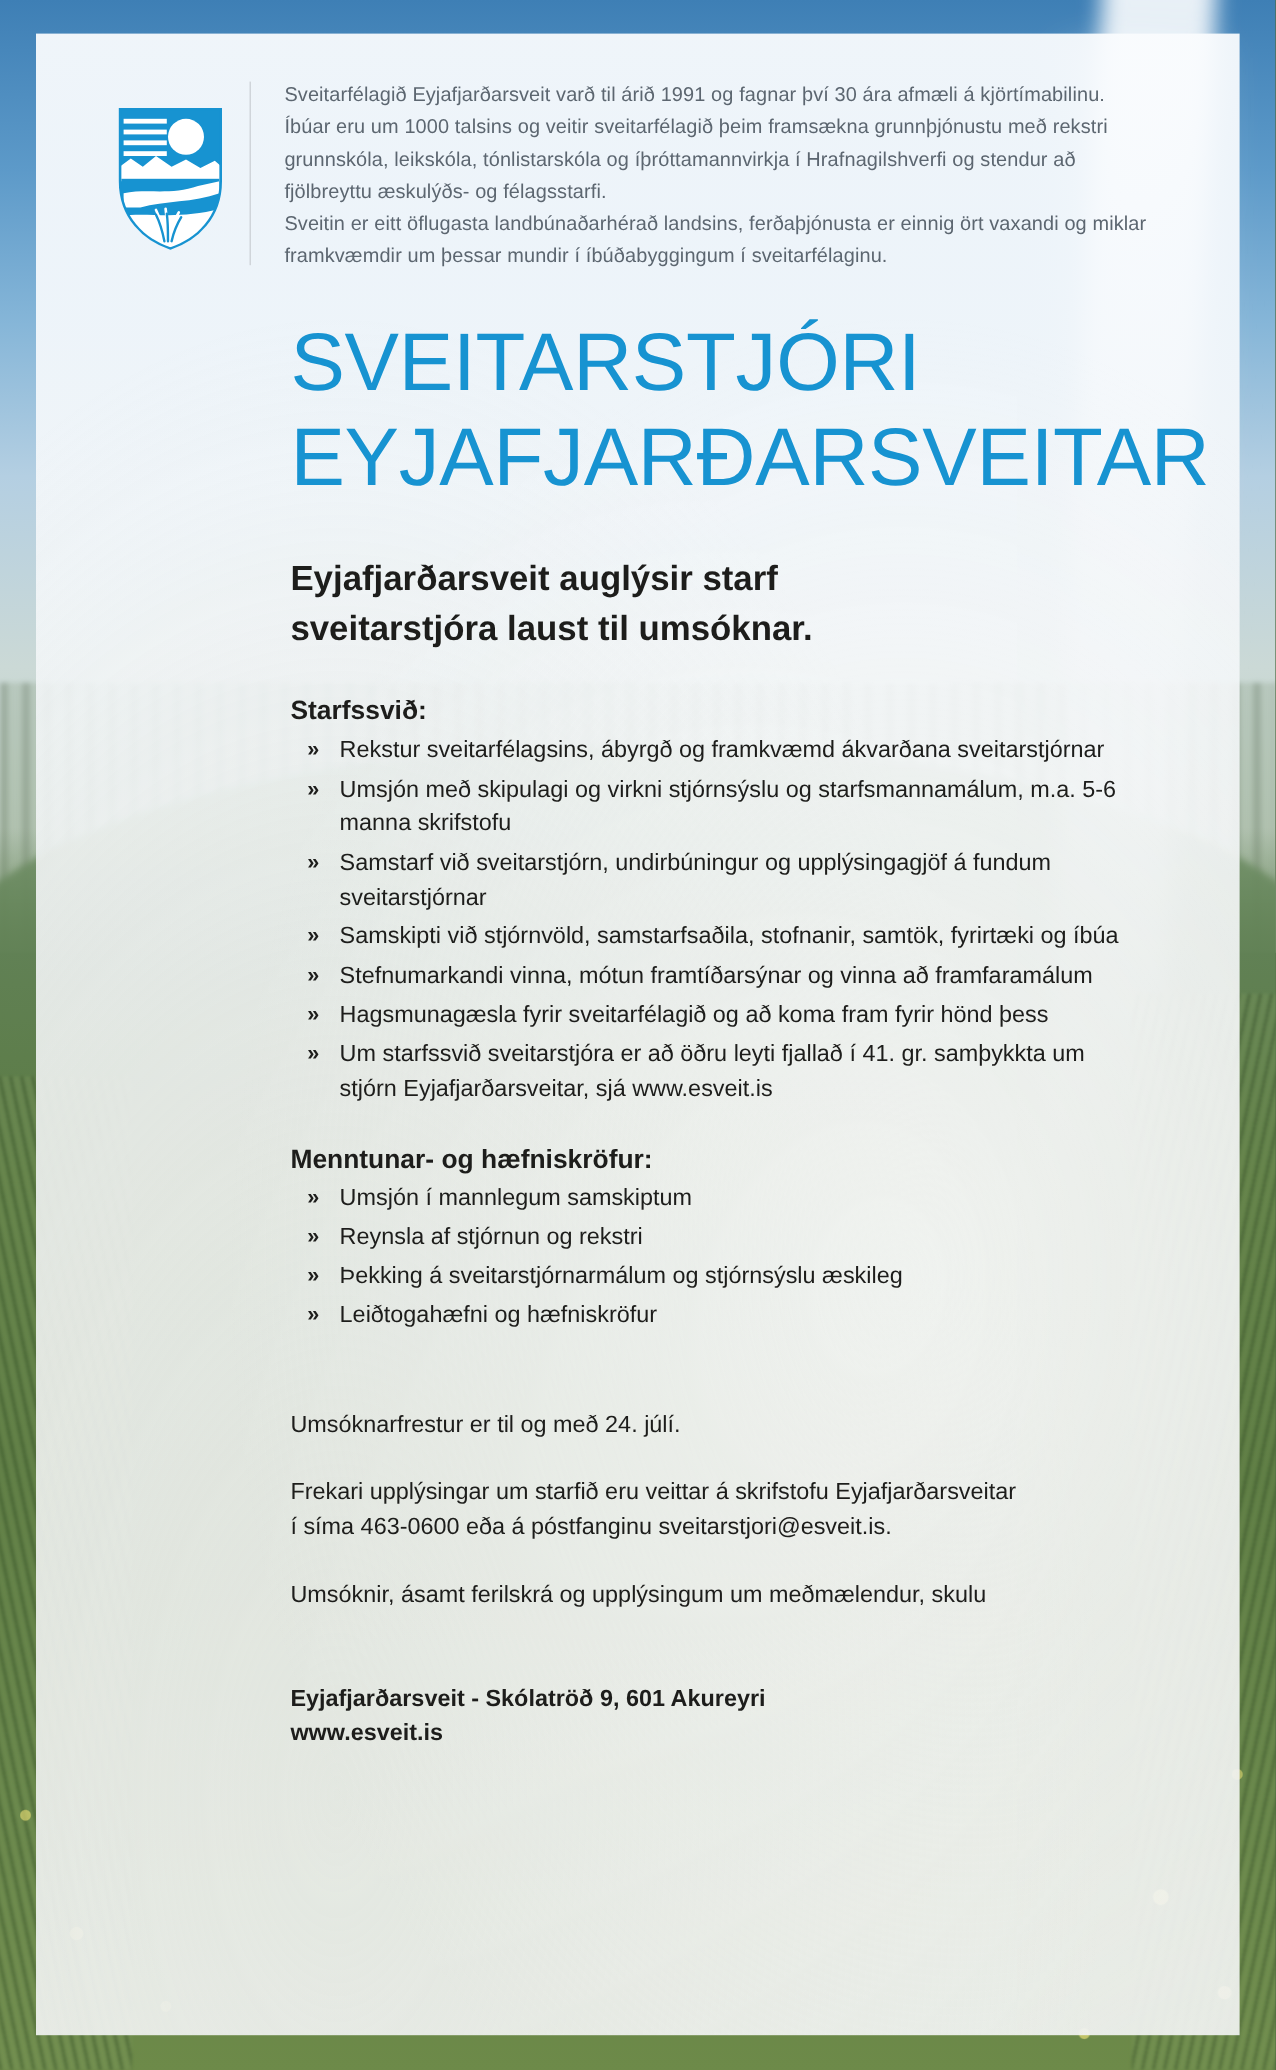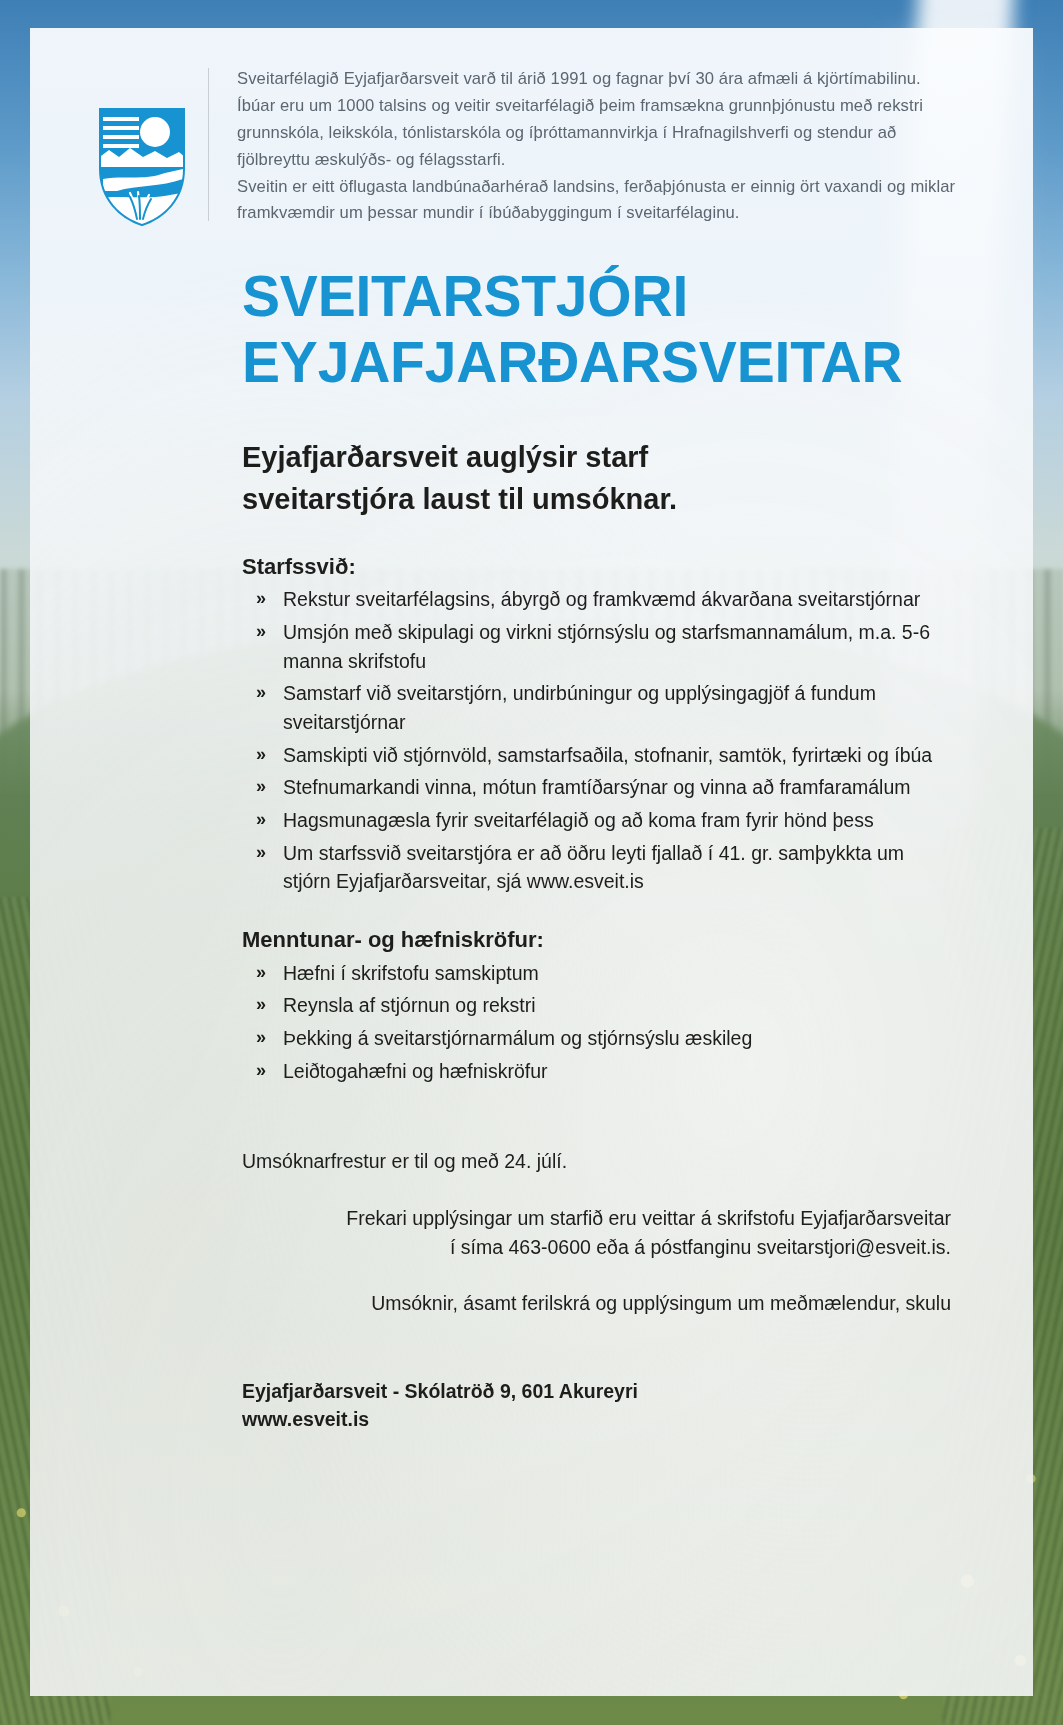"Sveitarfélagið Eyjafjarðarsveit varð til" .header-row { align-items: flex-end -> center }
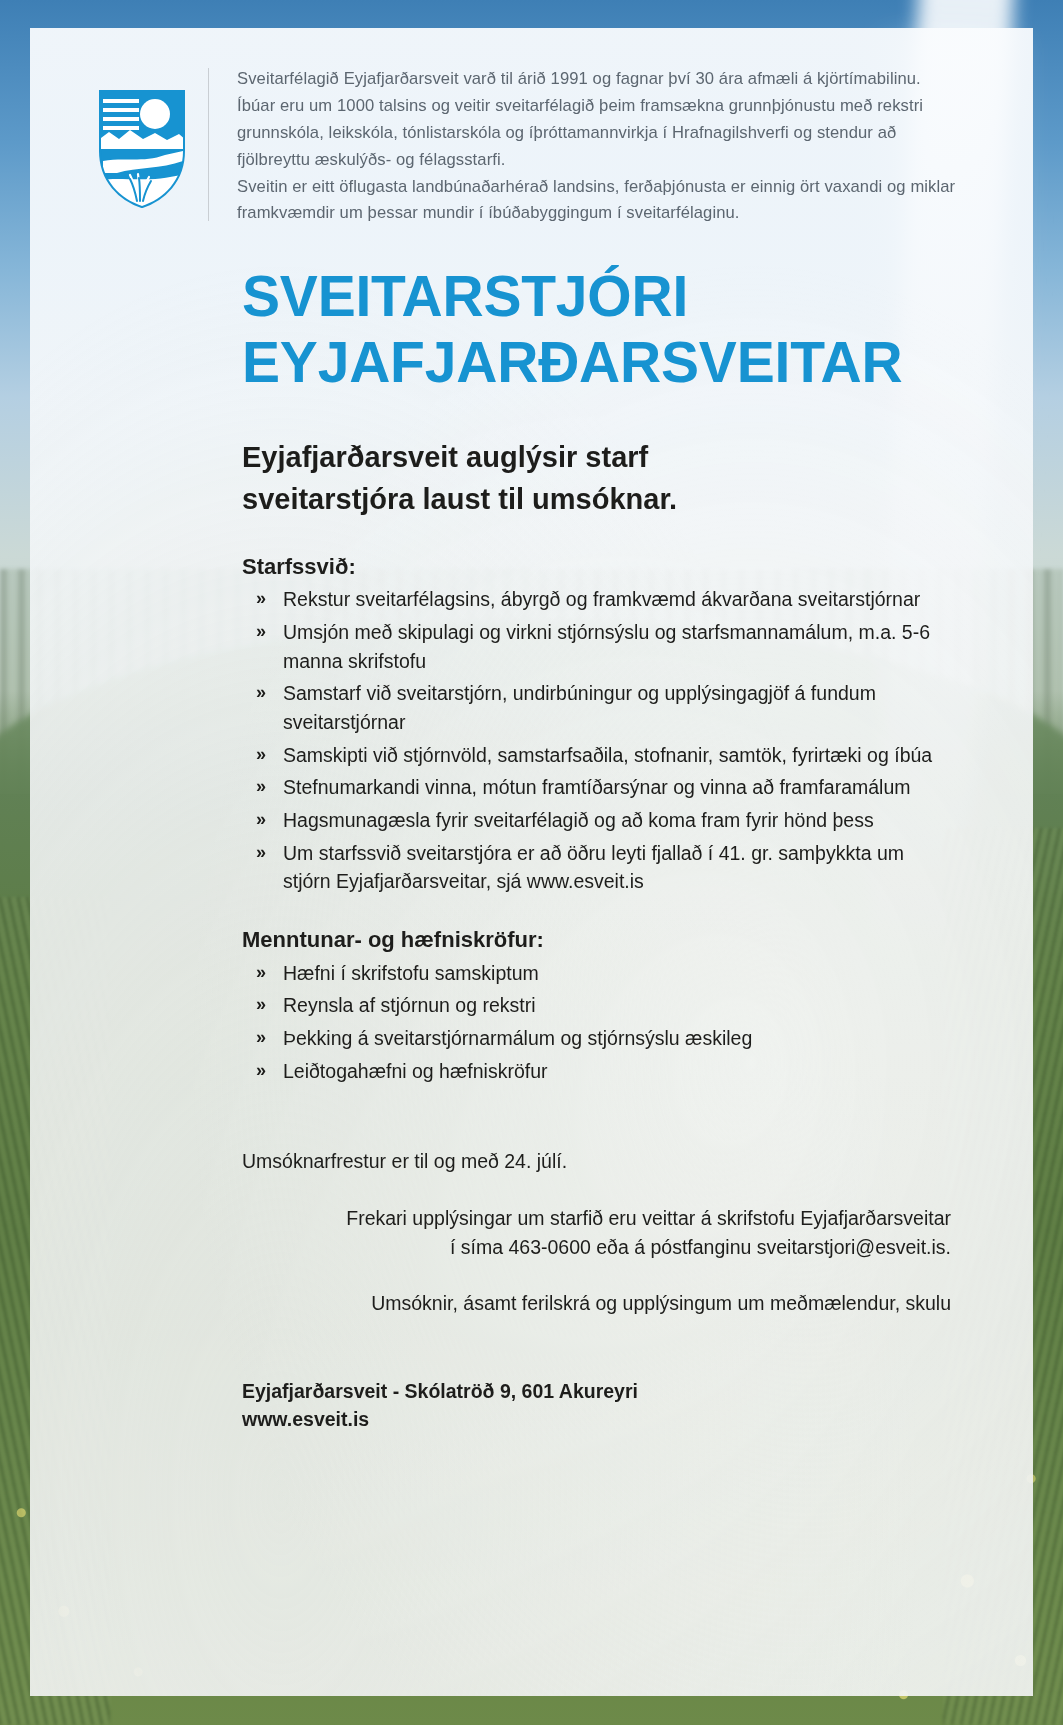"SVEITARSTJÓRI" .title { font-size: 57px -> 68px; font-weight: 700 -> 400 }
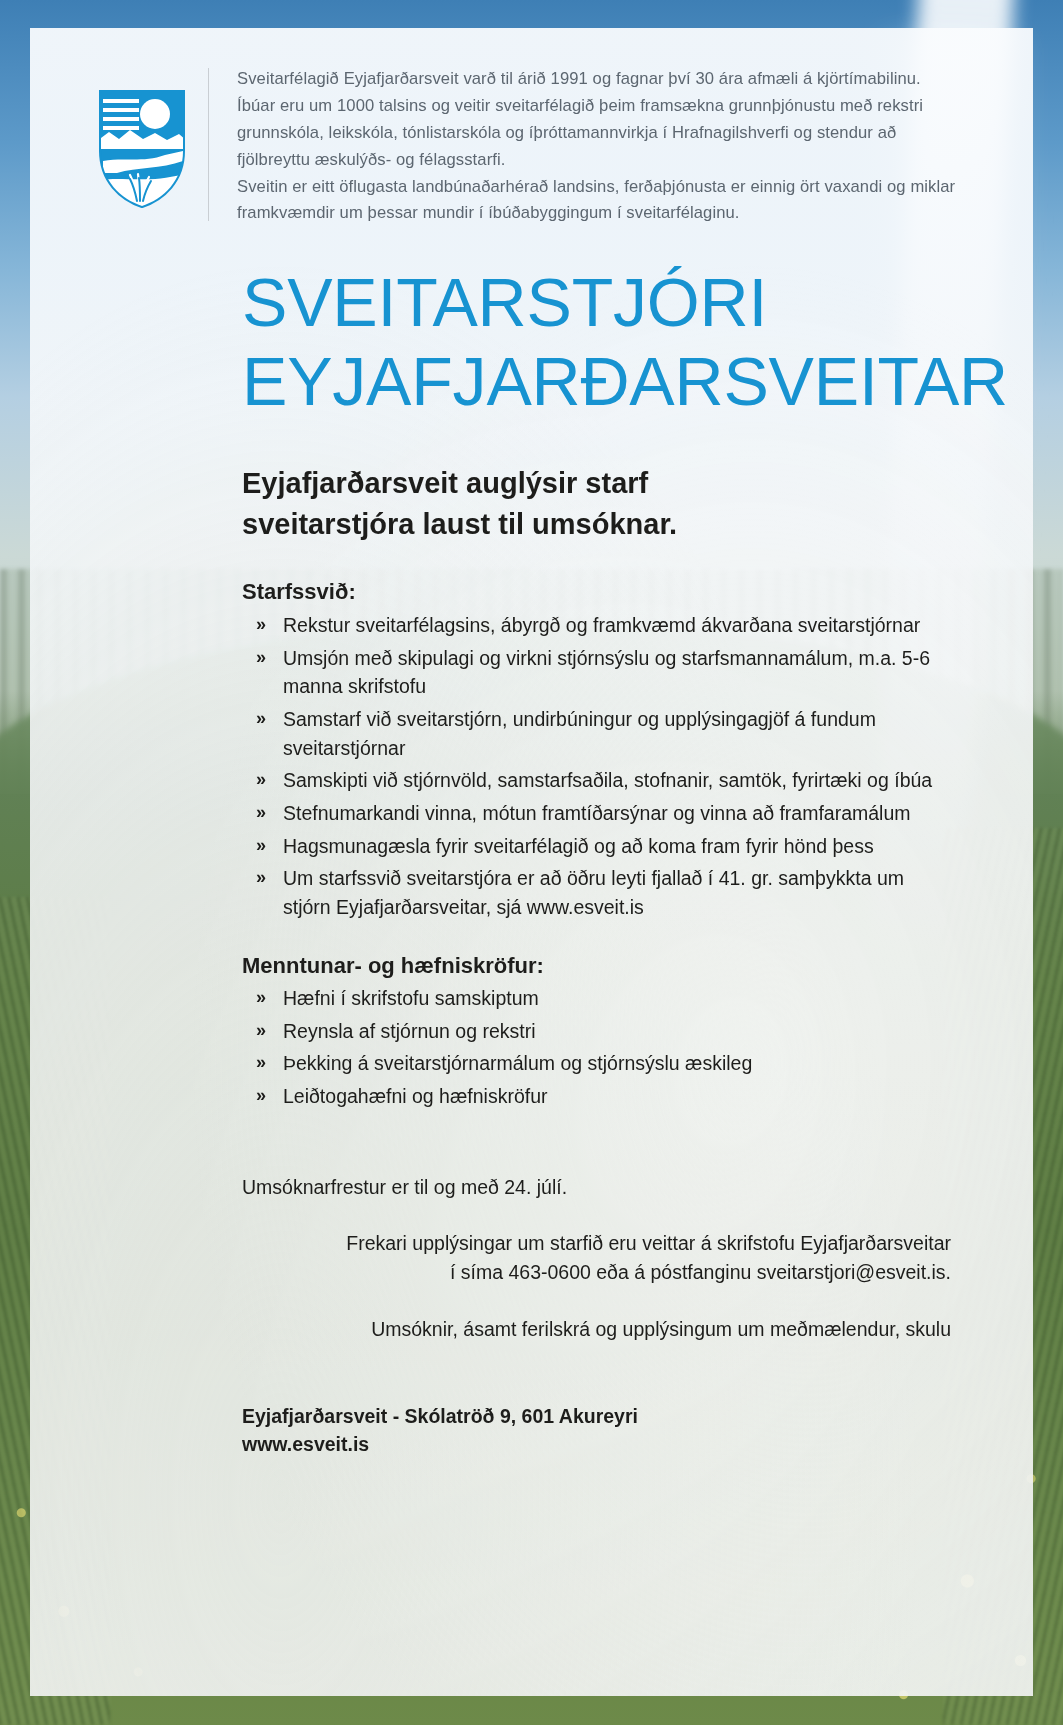"Hæfni í skrifstofu samskiptum" span { text: Hæfni í skrifstofu -> Umsjón í mannlegum }
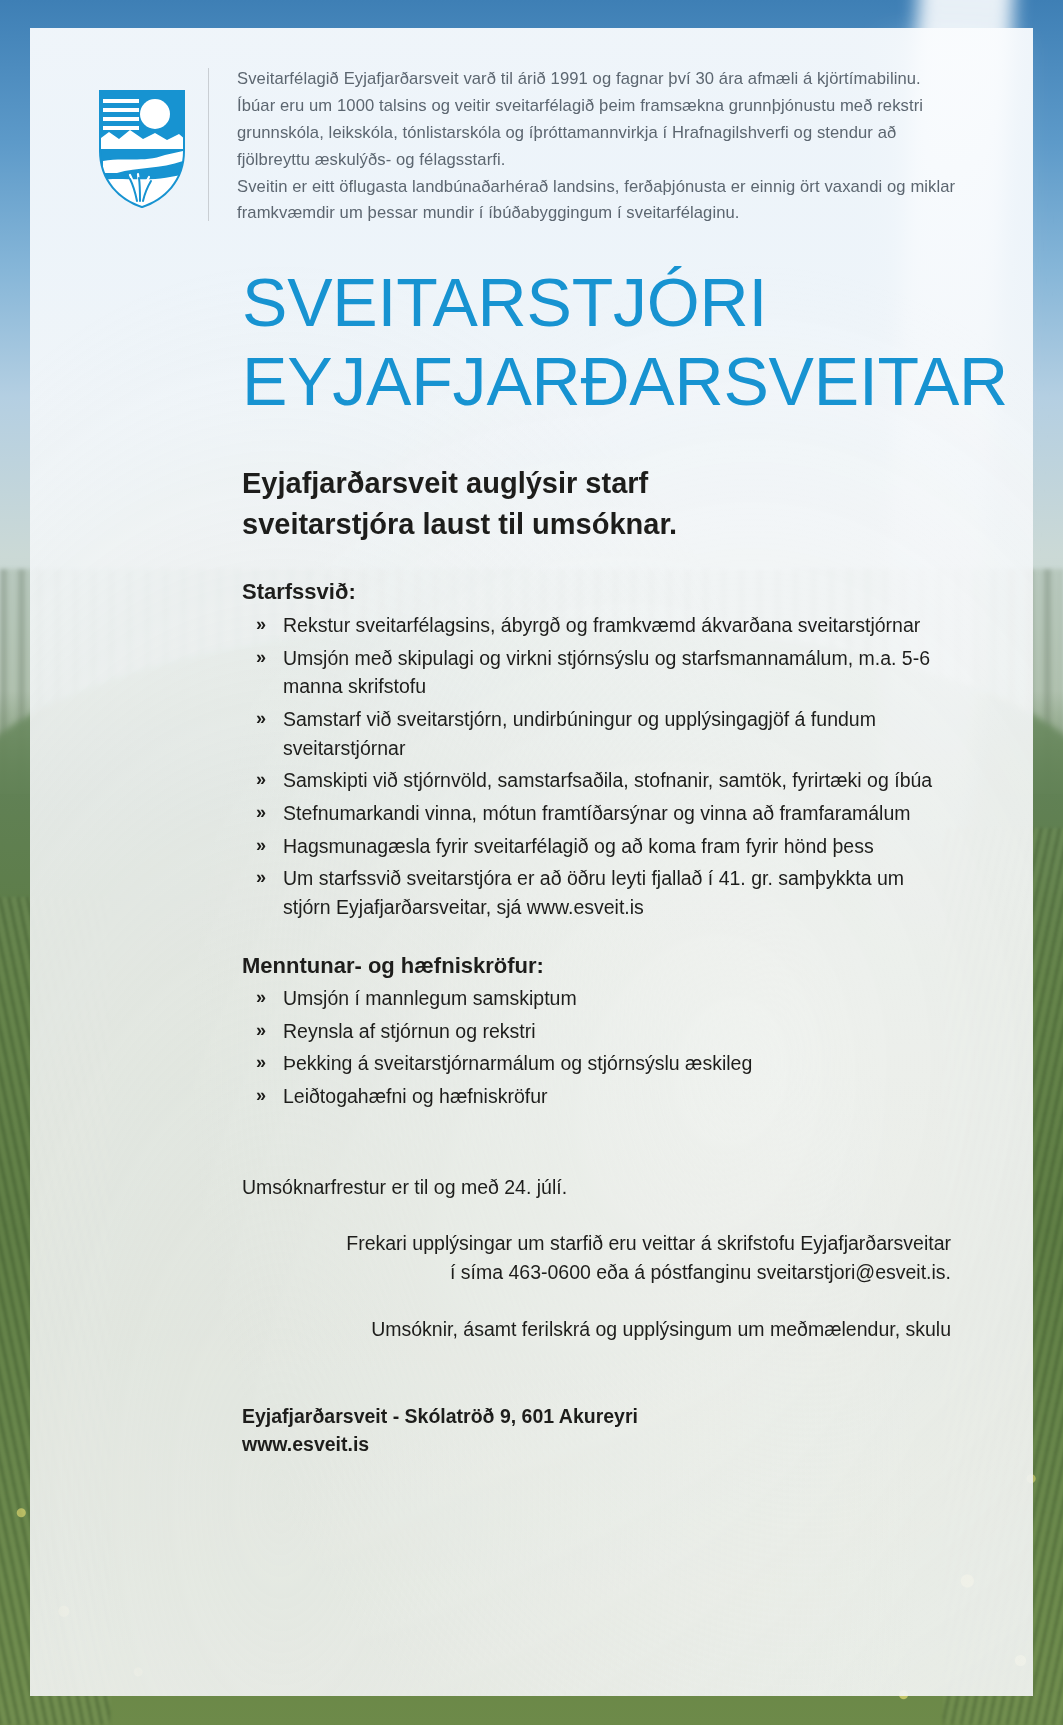"Frekari upplýsingar um starfið eru" .para.gap { text-align: right -> none }
